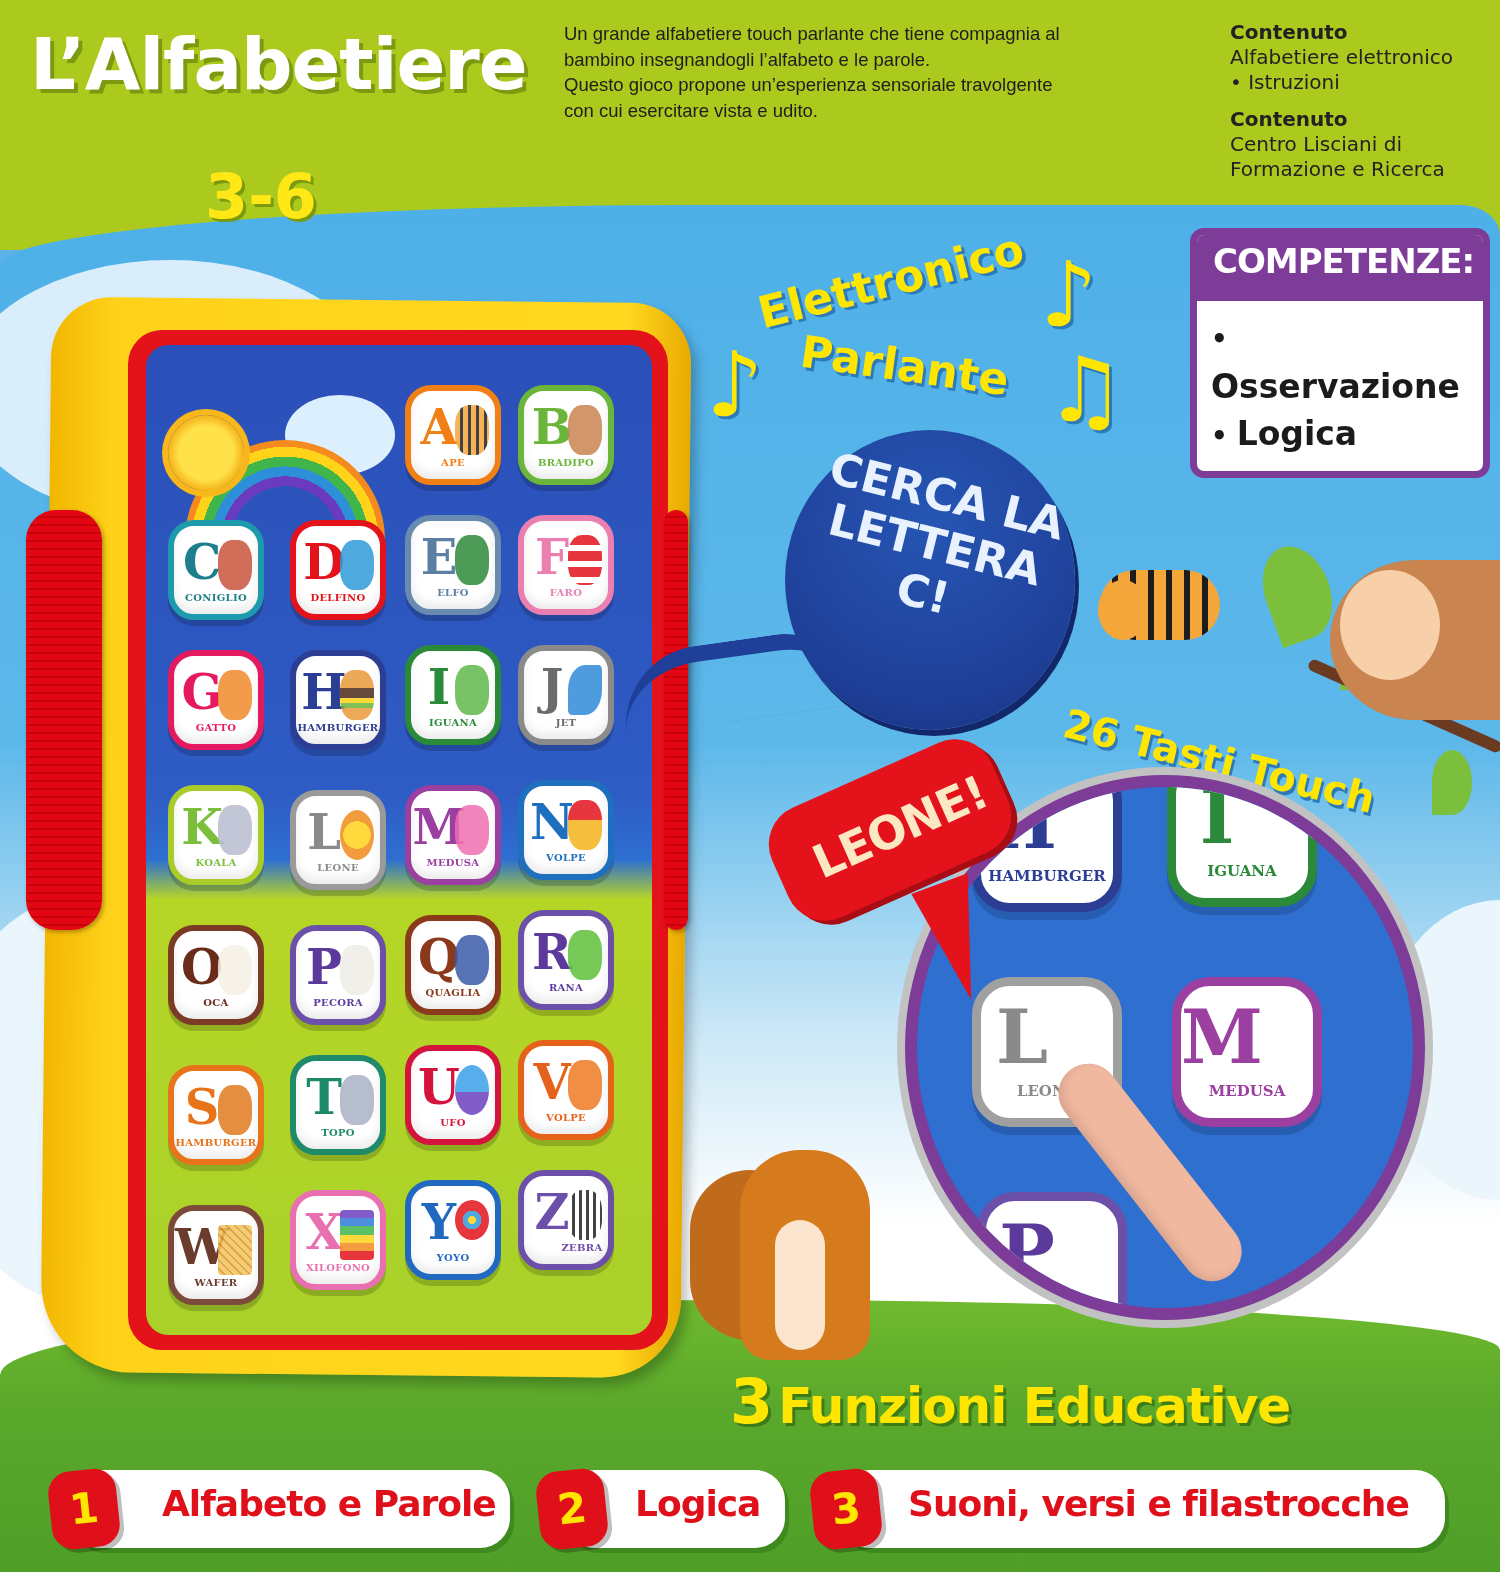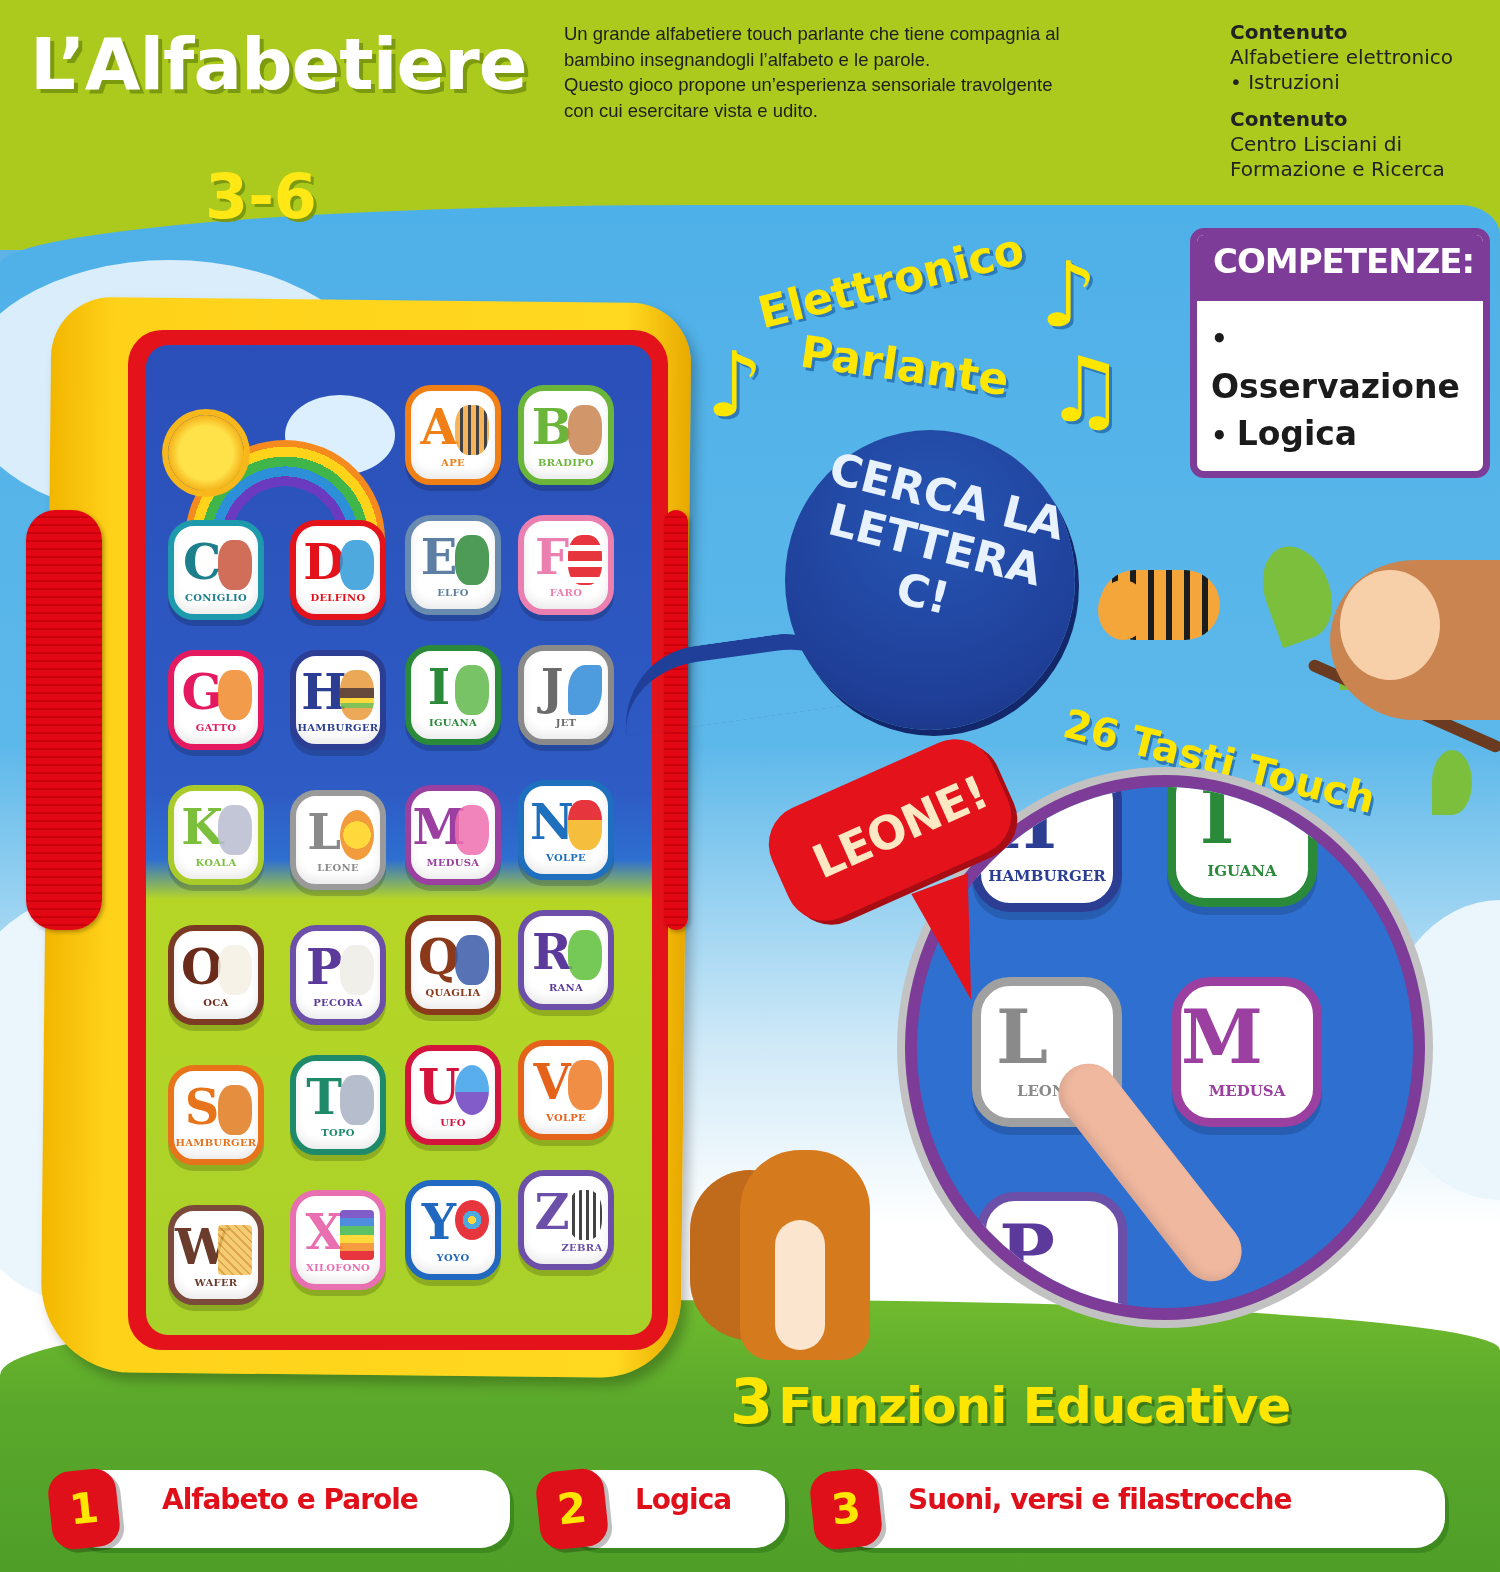"Alfabeto e Parole" .pill .label { font-size: 28px -> 36px }
